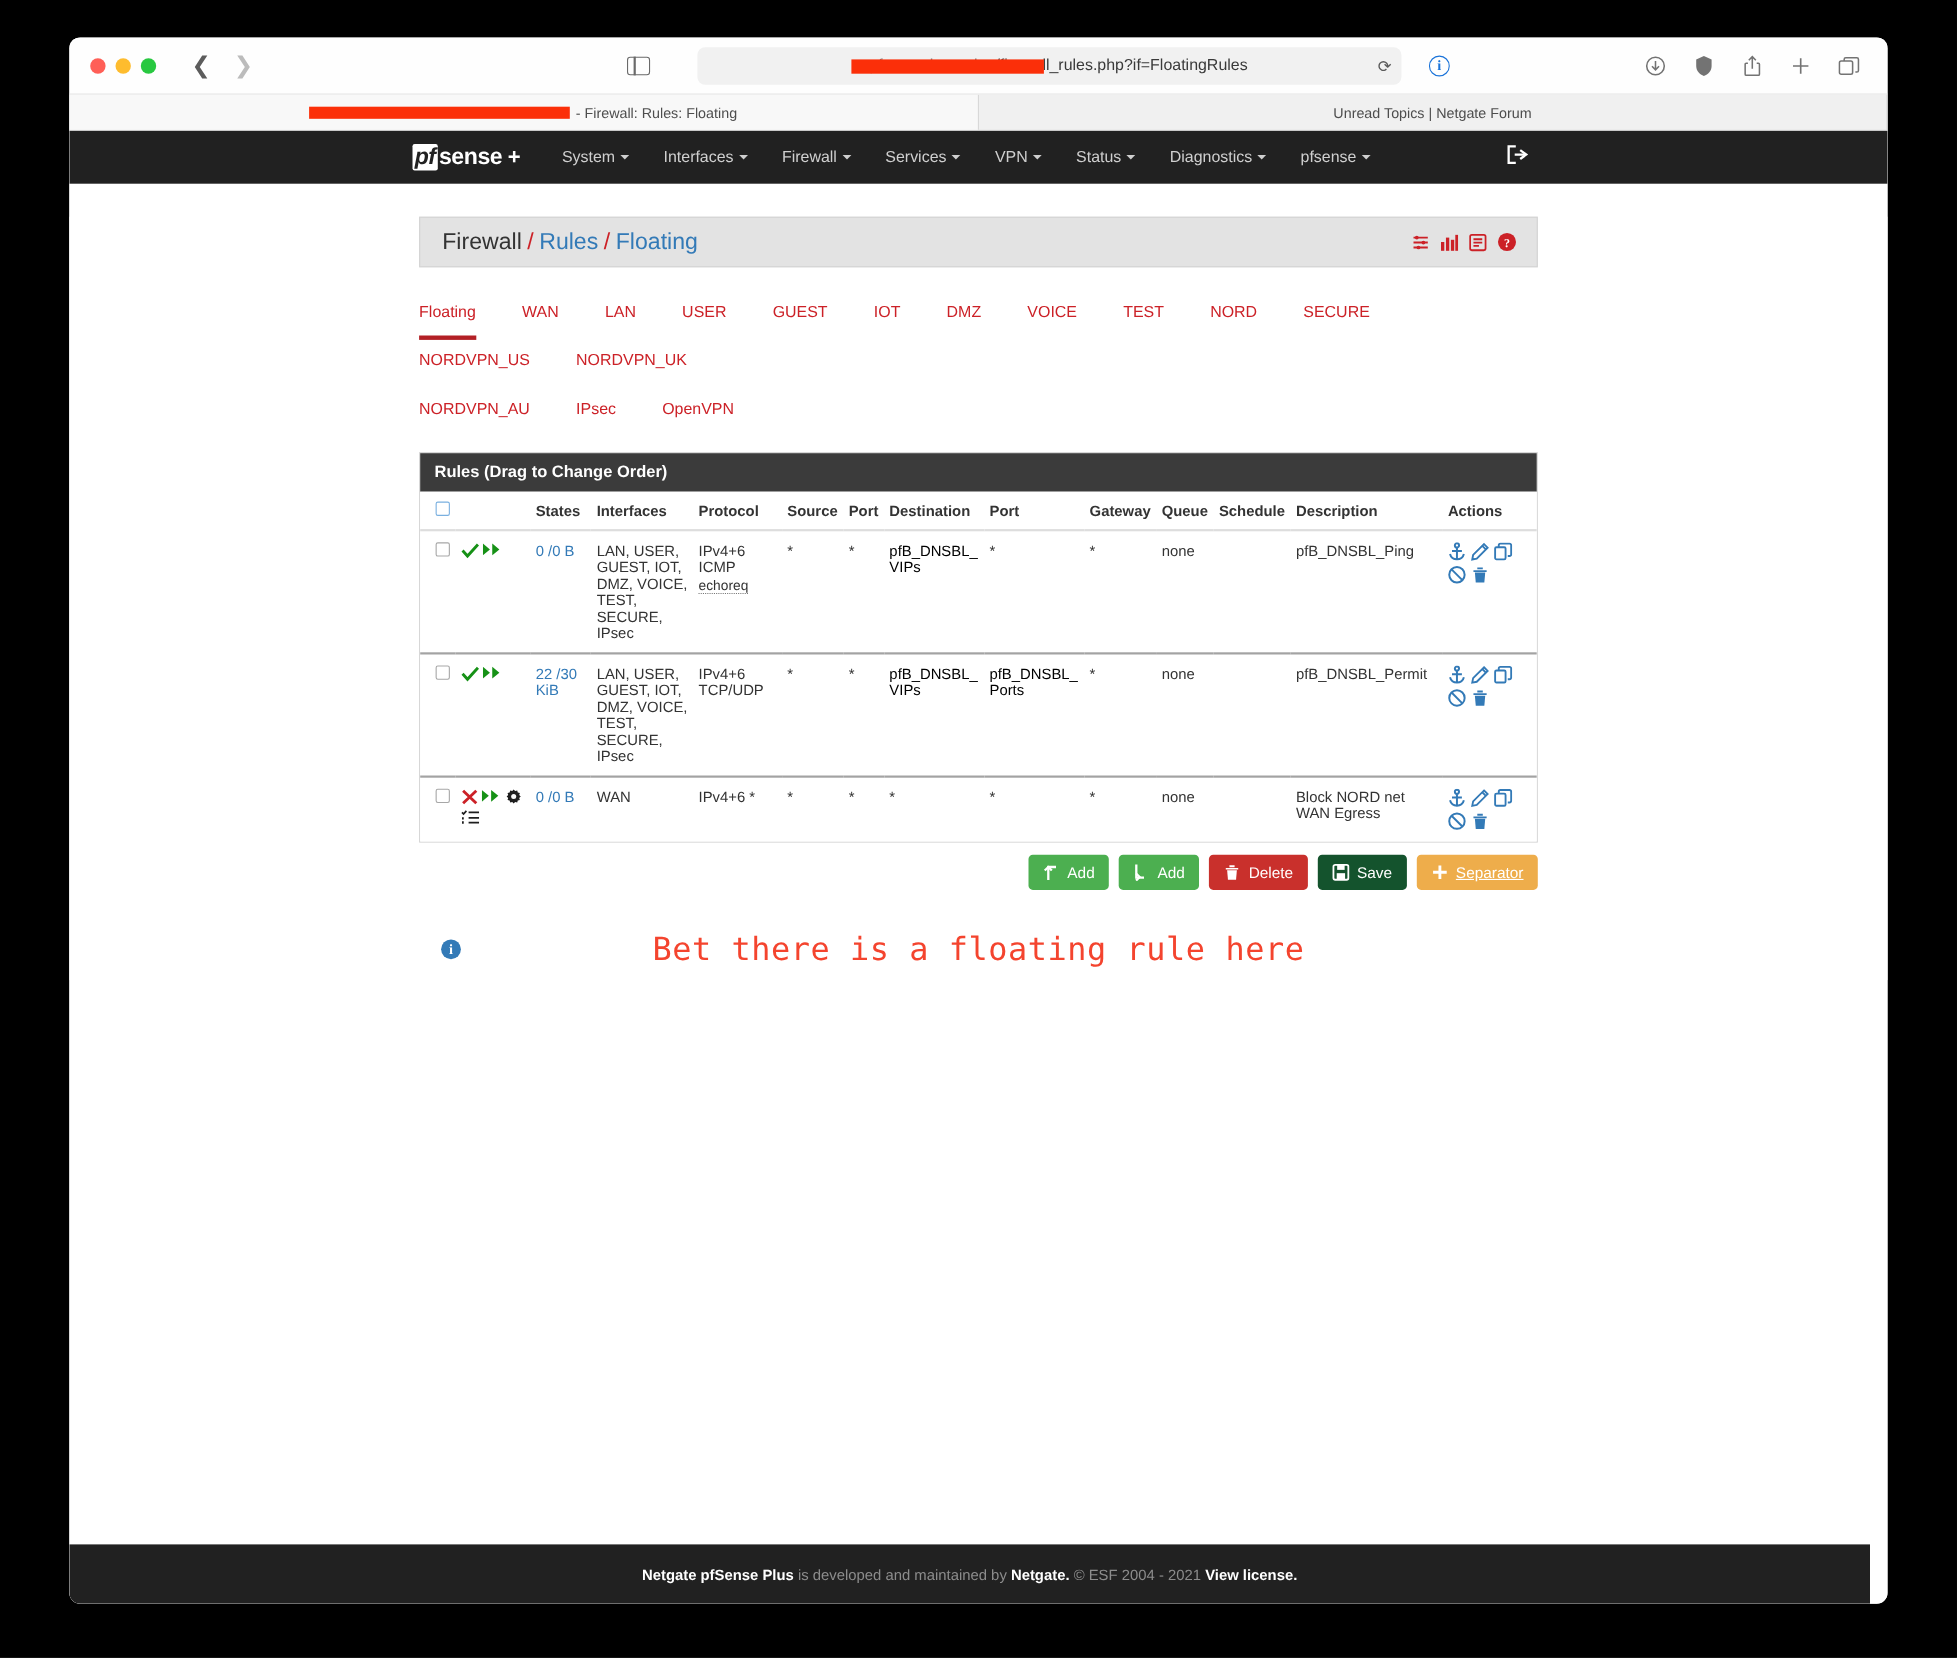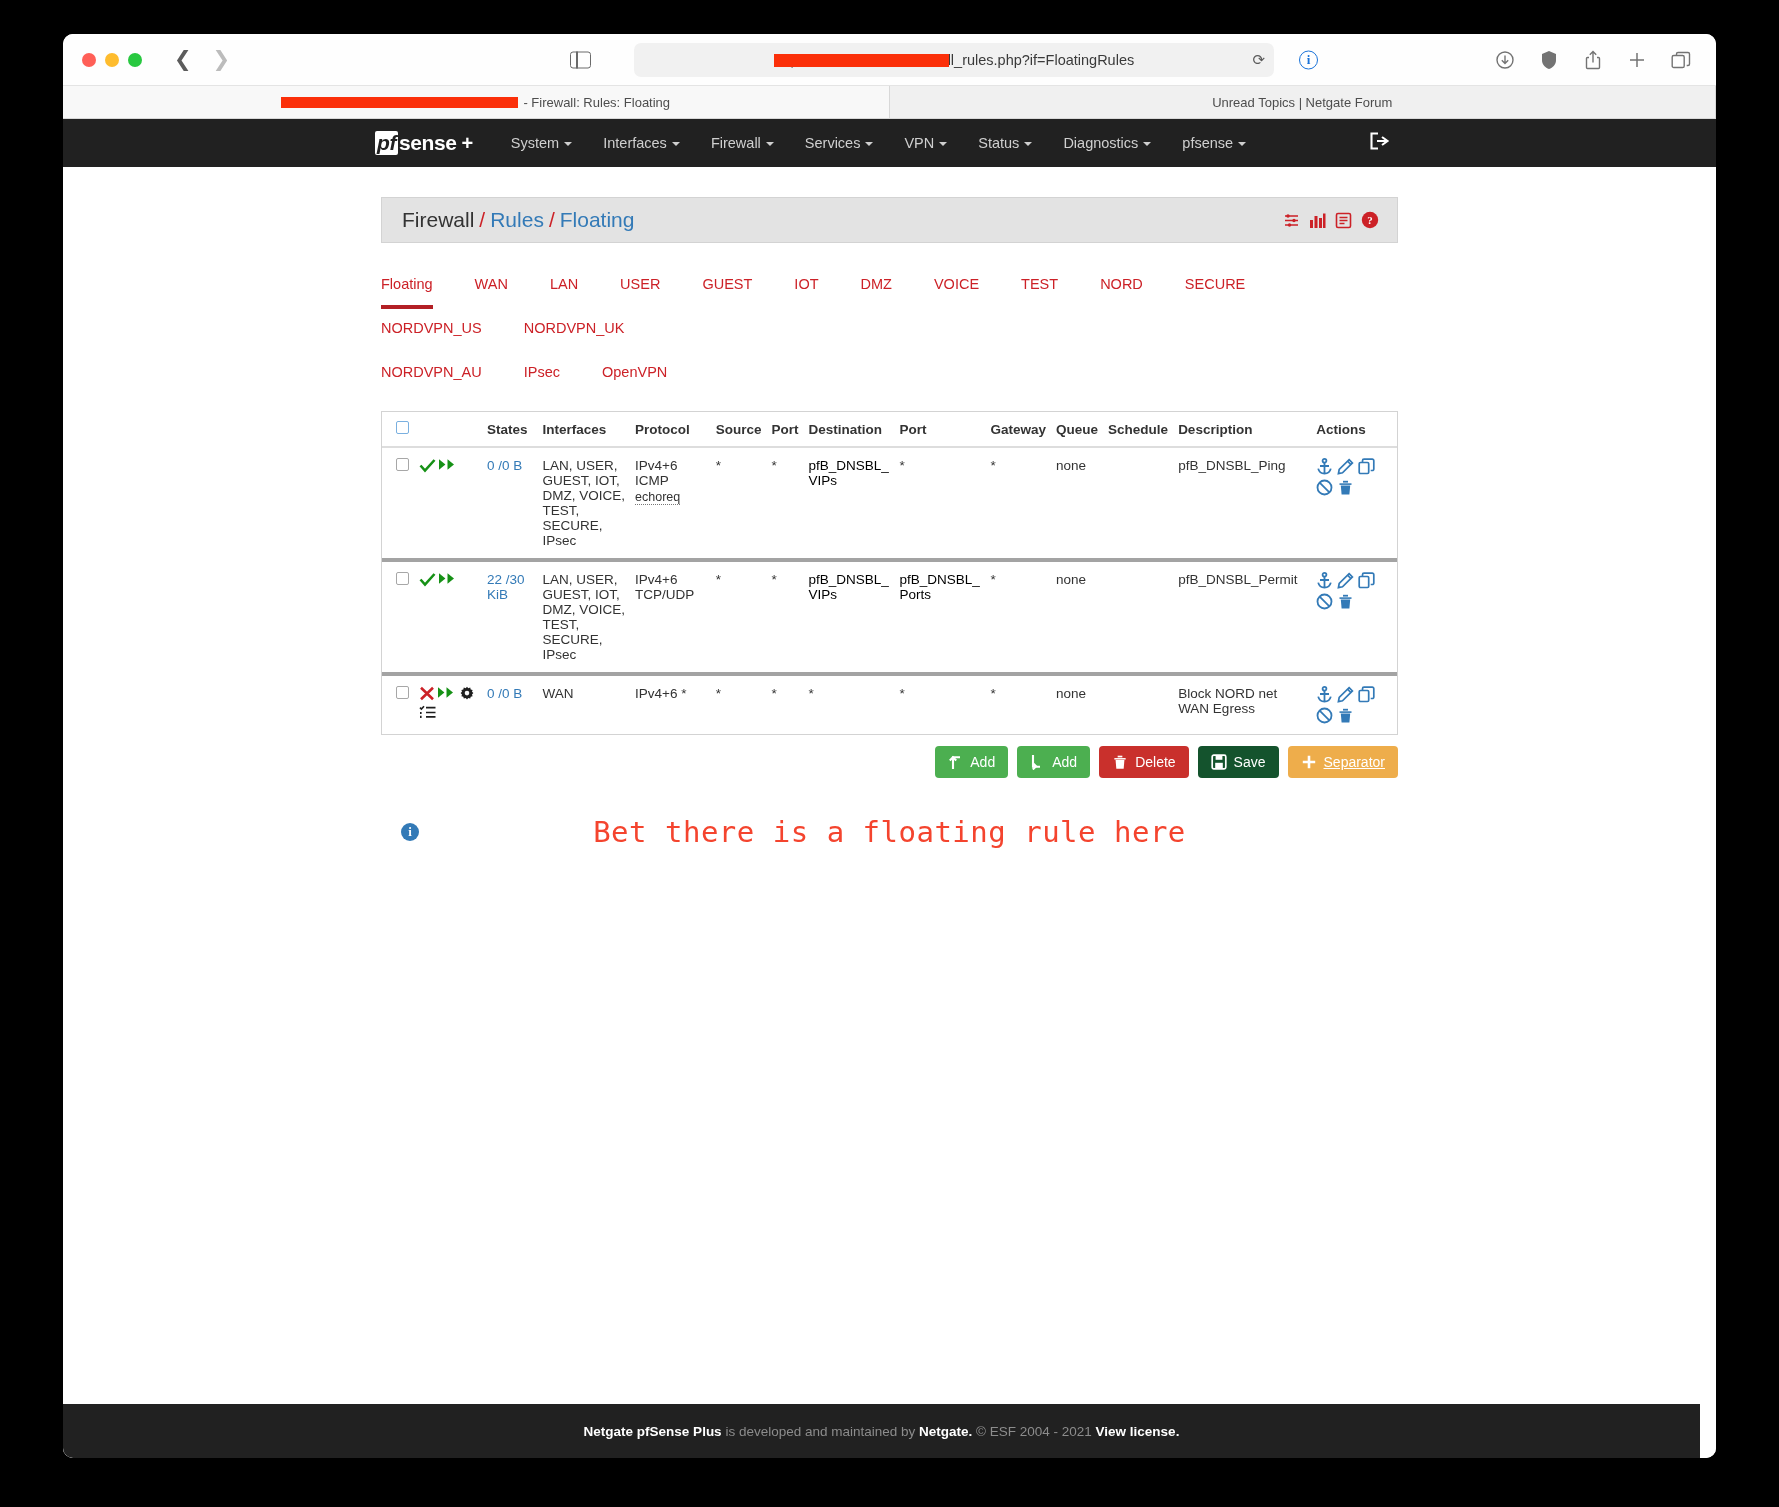"Rules (Drag to Change Order)" div.panel-heading { html: none -> <div>Rules (Drag to Change Order)</div> }
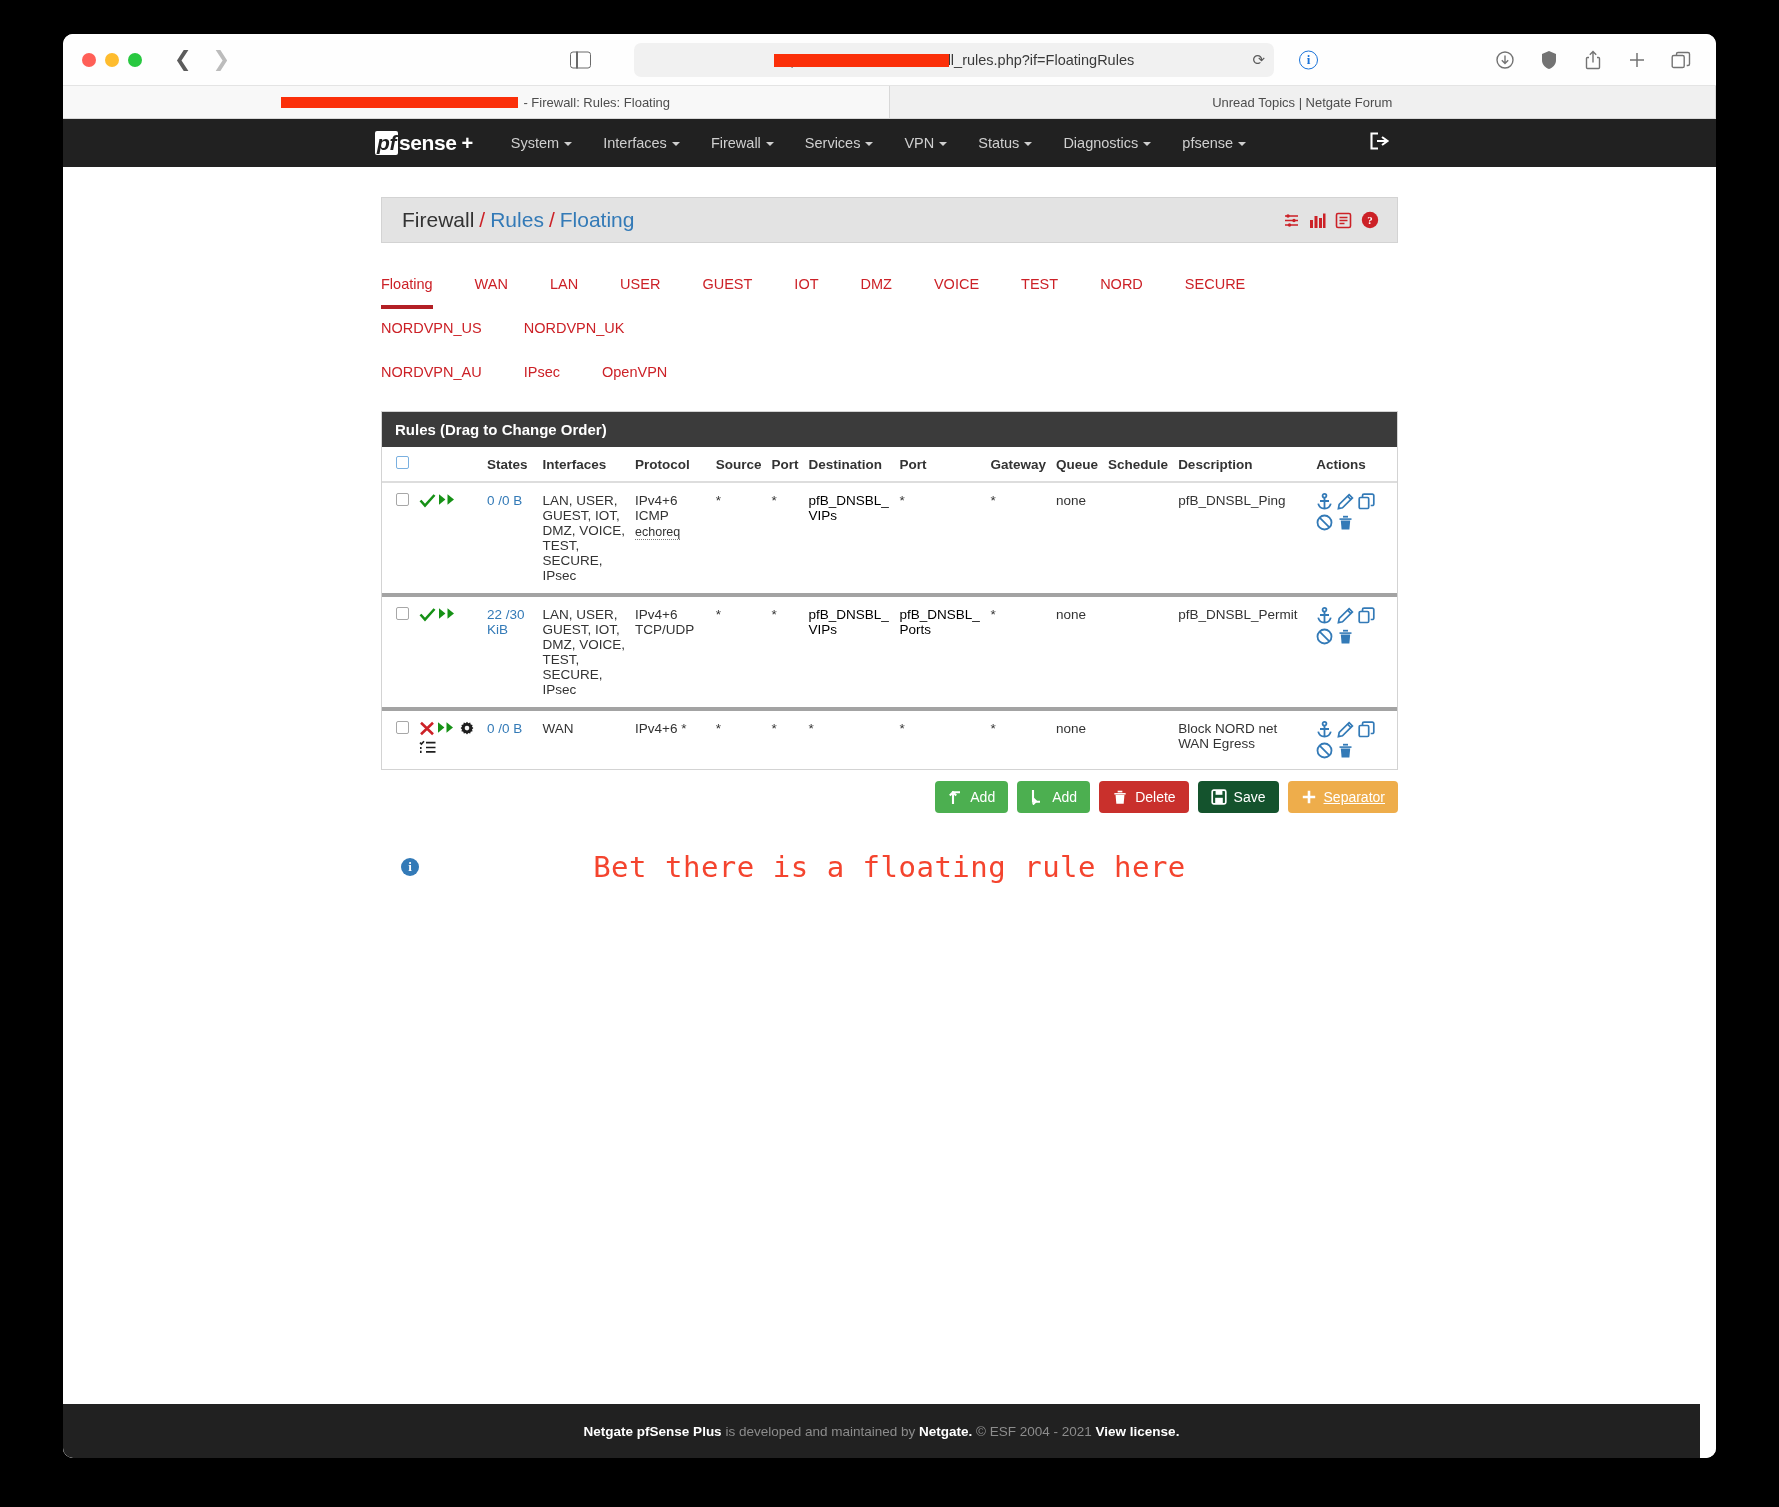"22 /30 KiB" table.rules td { border-top: 4px solid #a3a3a3 -> 2px solid #a3a3a3 }
